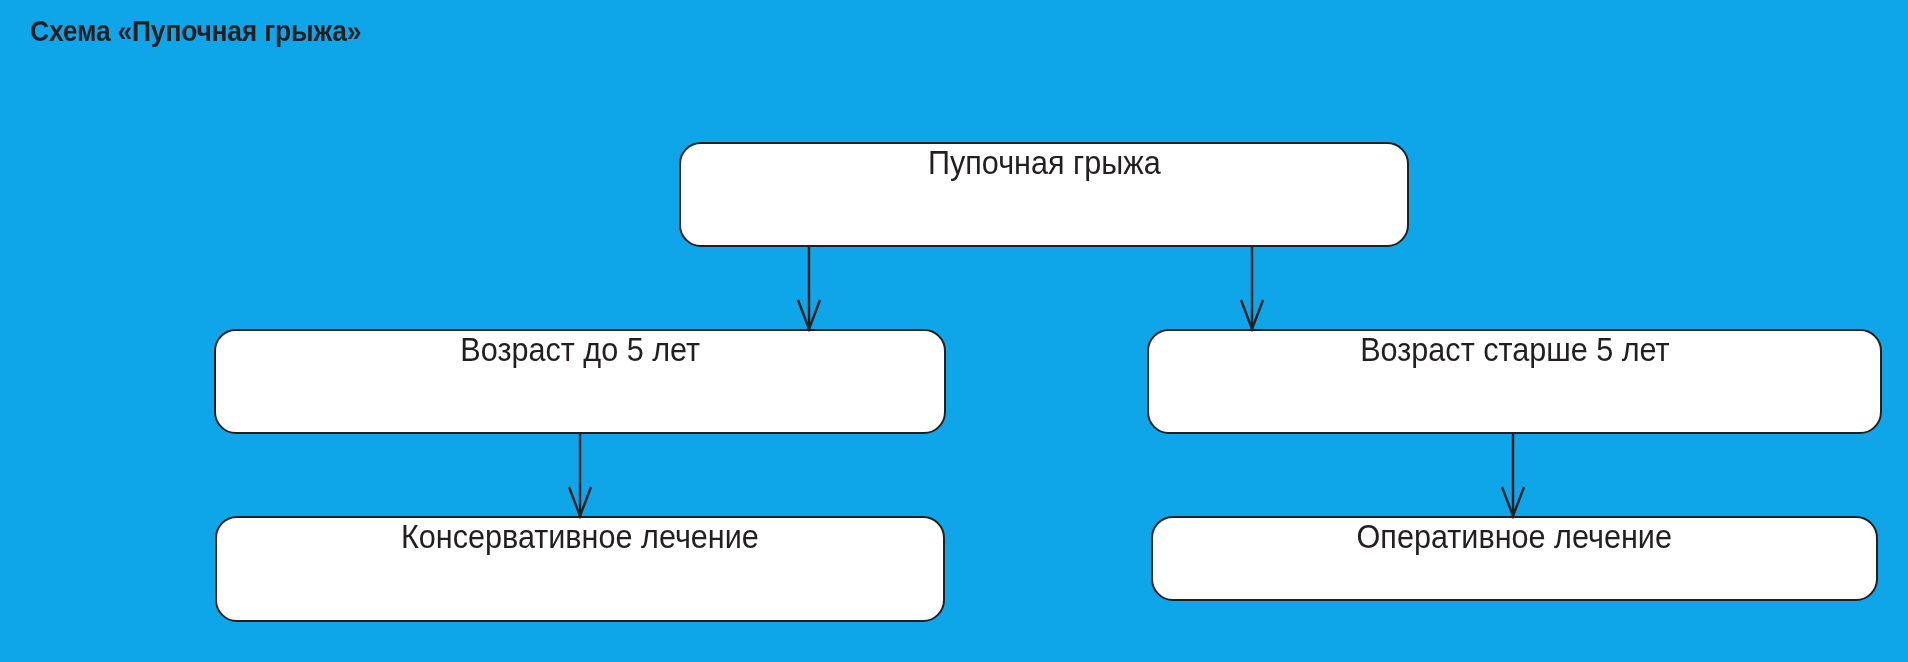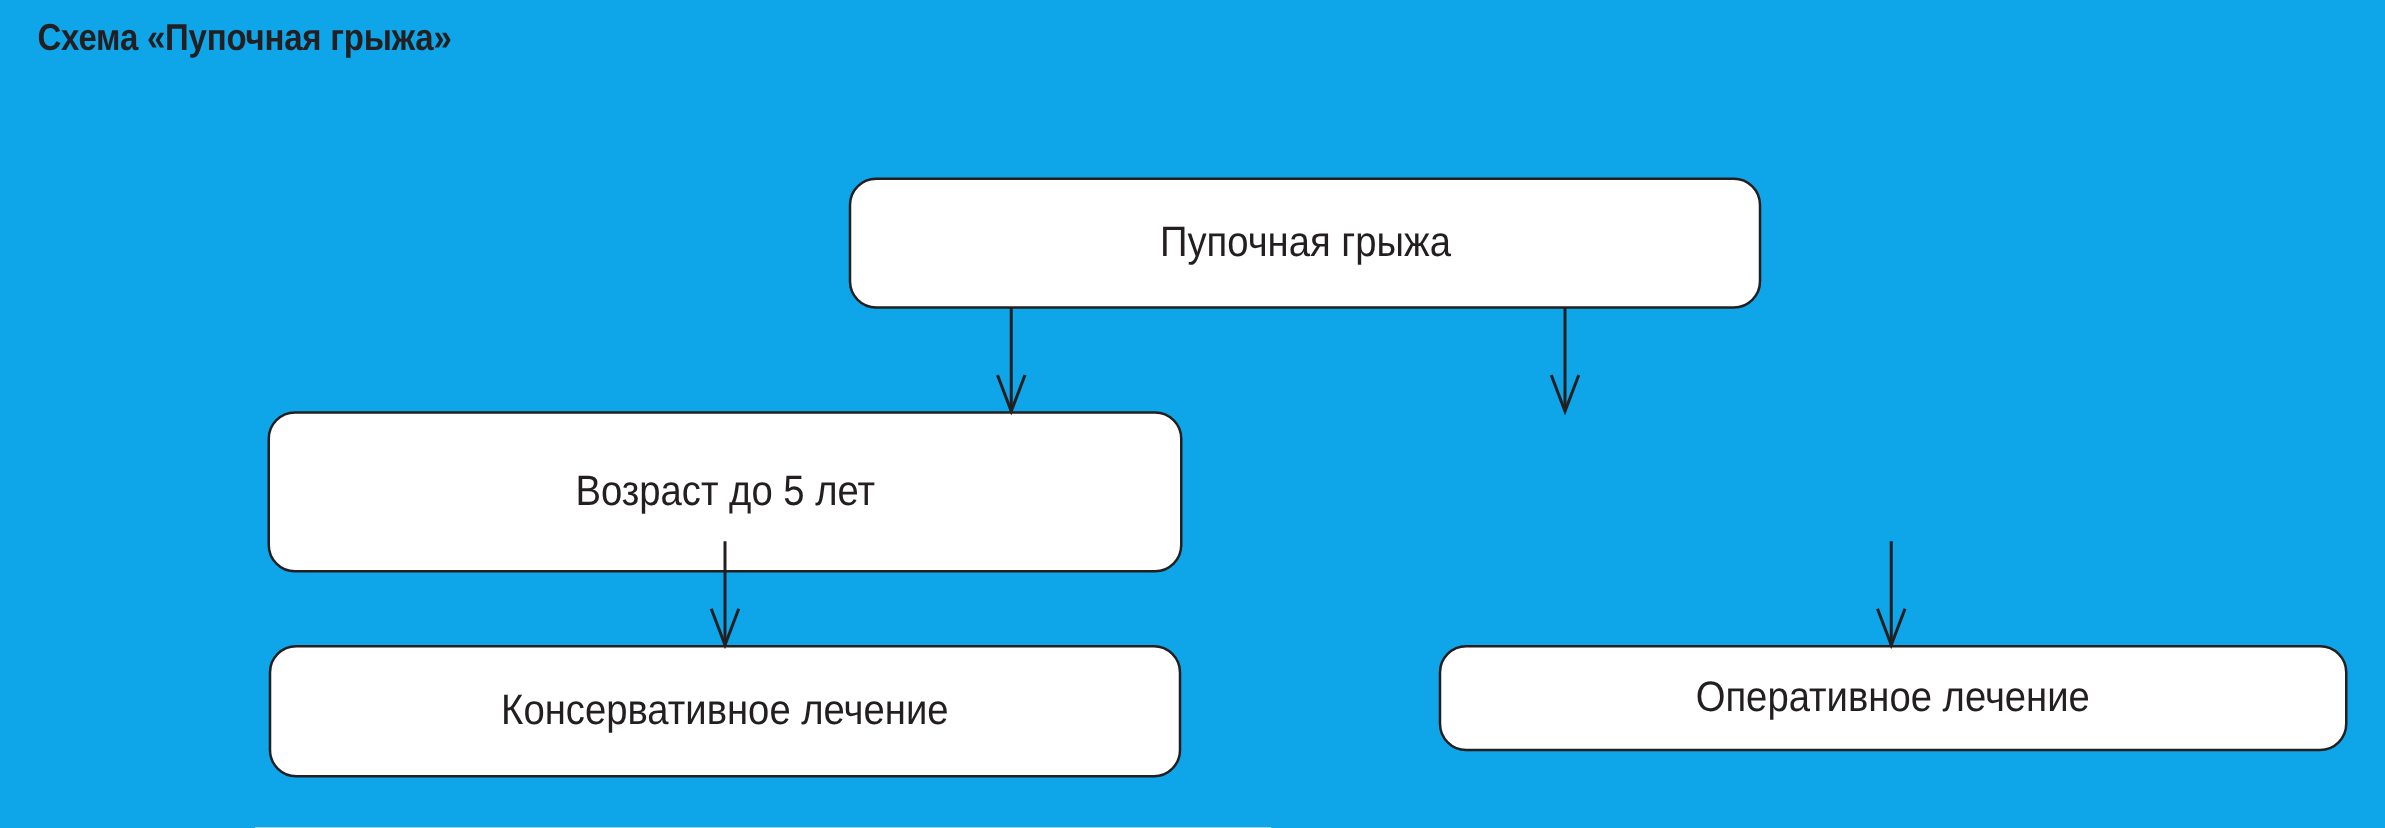"Пупочная грыжа" .node { align-items: center -> flex-start }
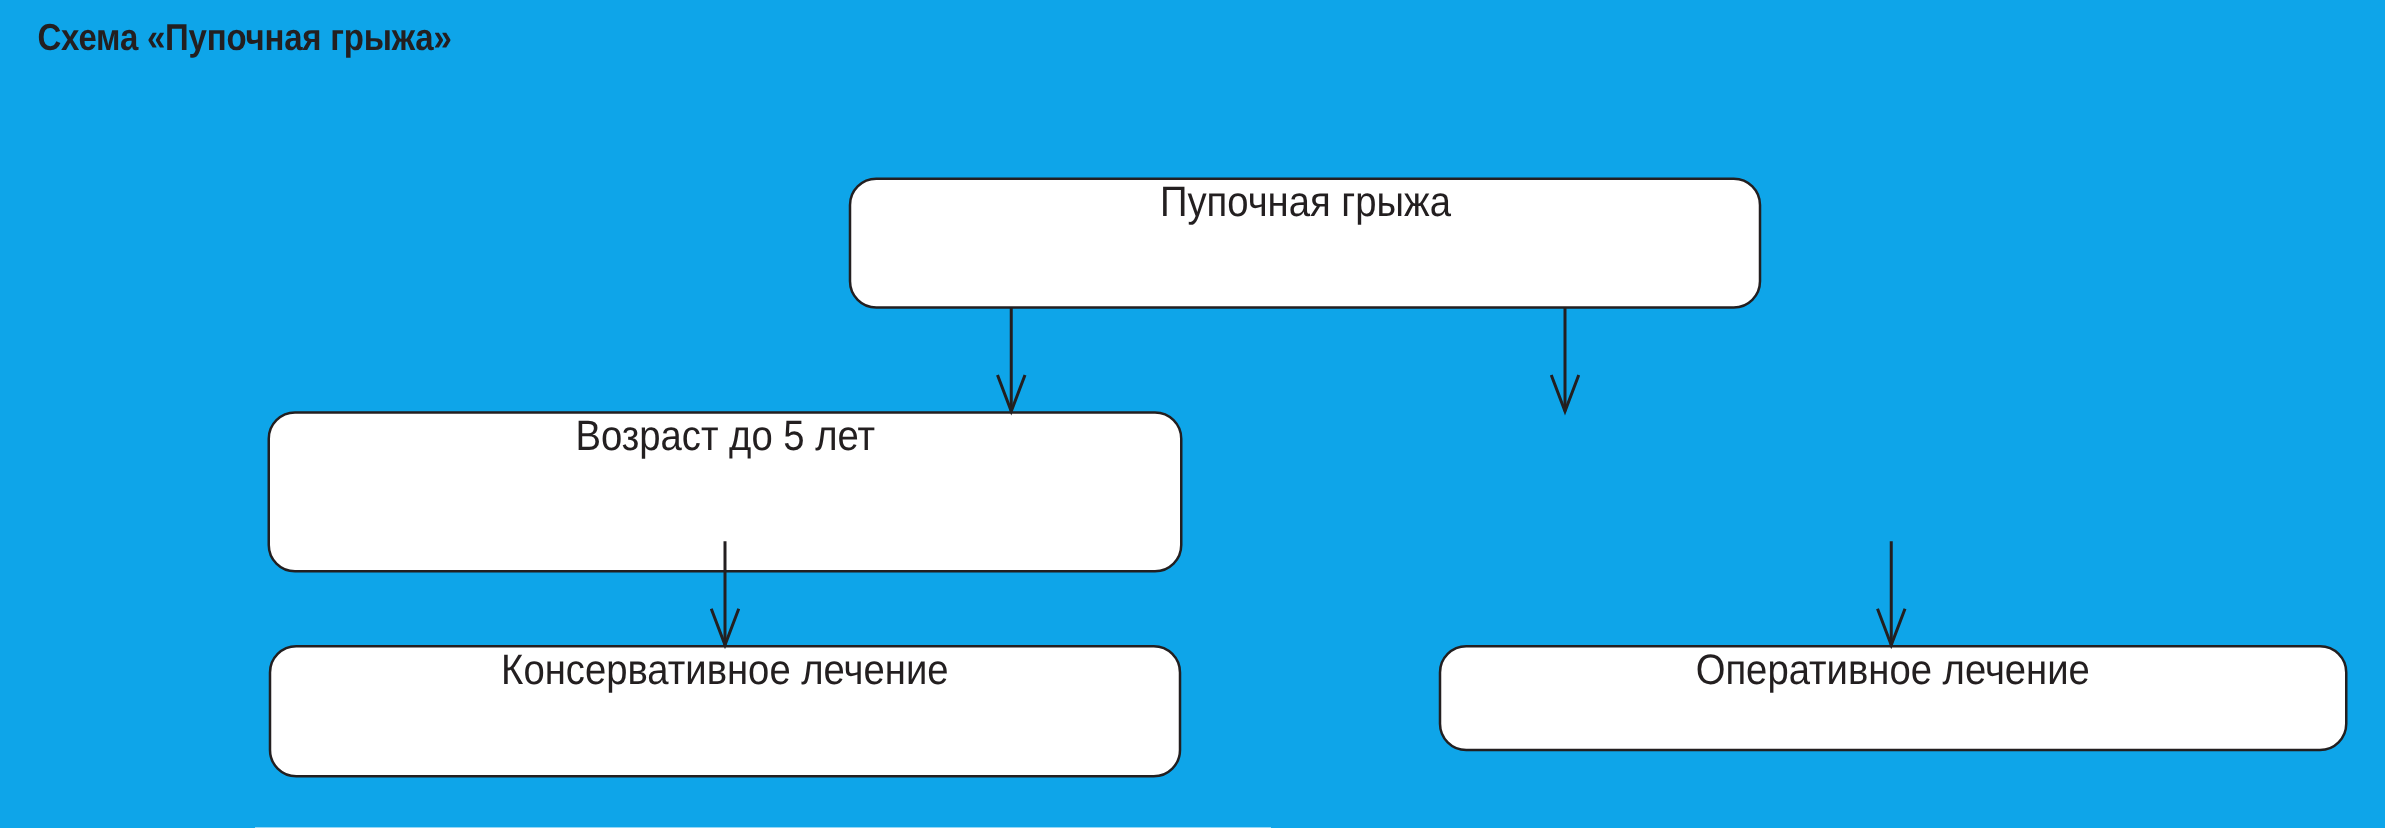"Возраст до 5 лет" div.node { height: 129px -> 105px }
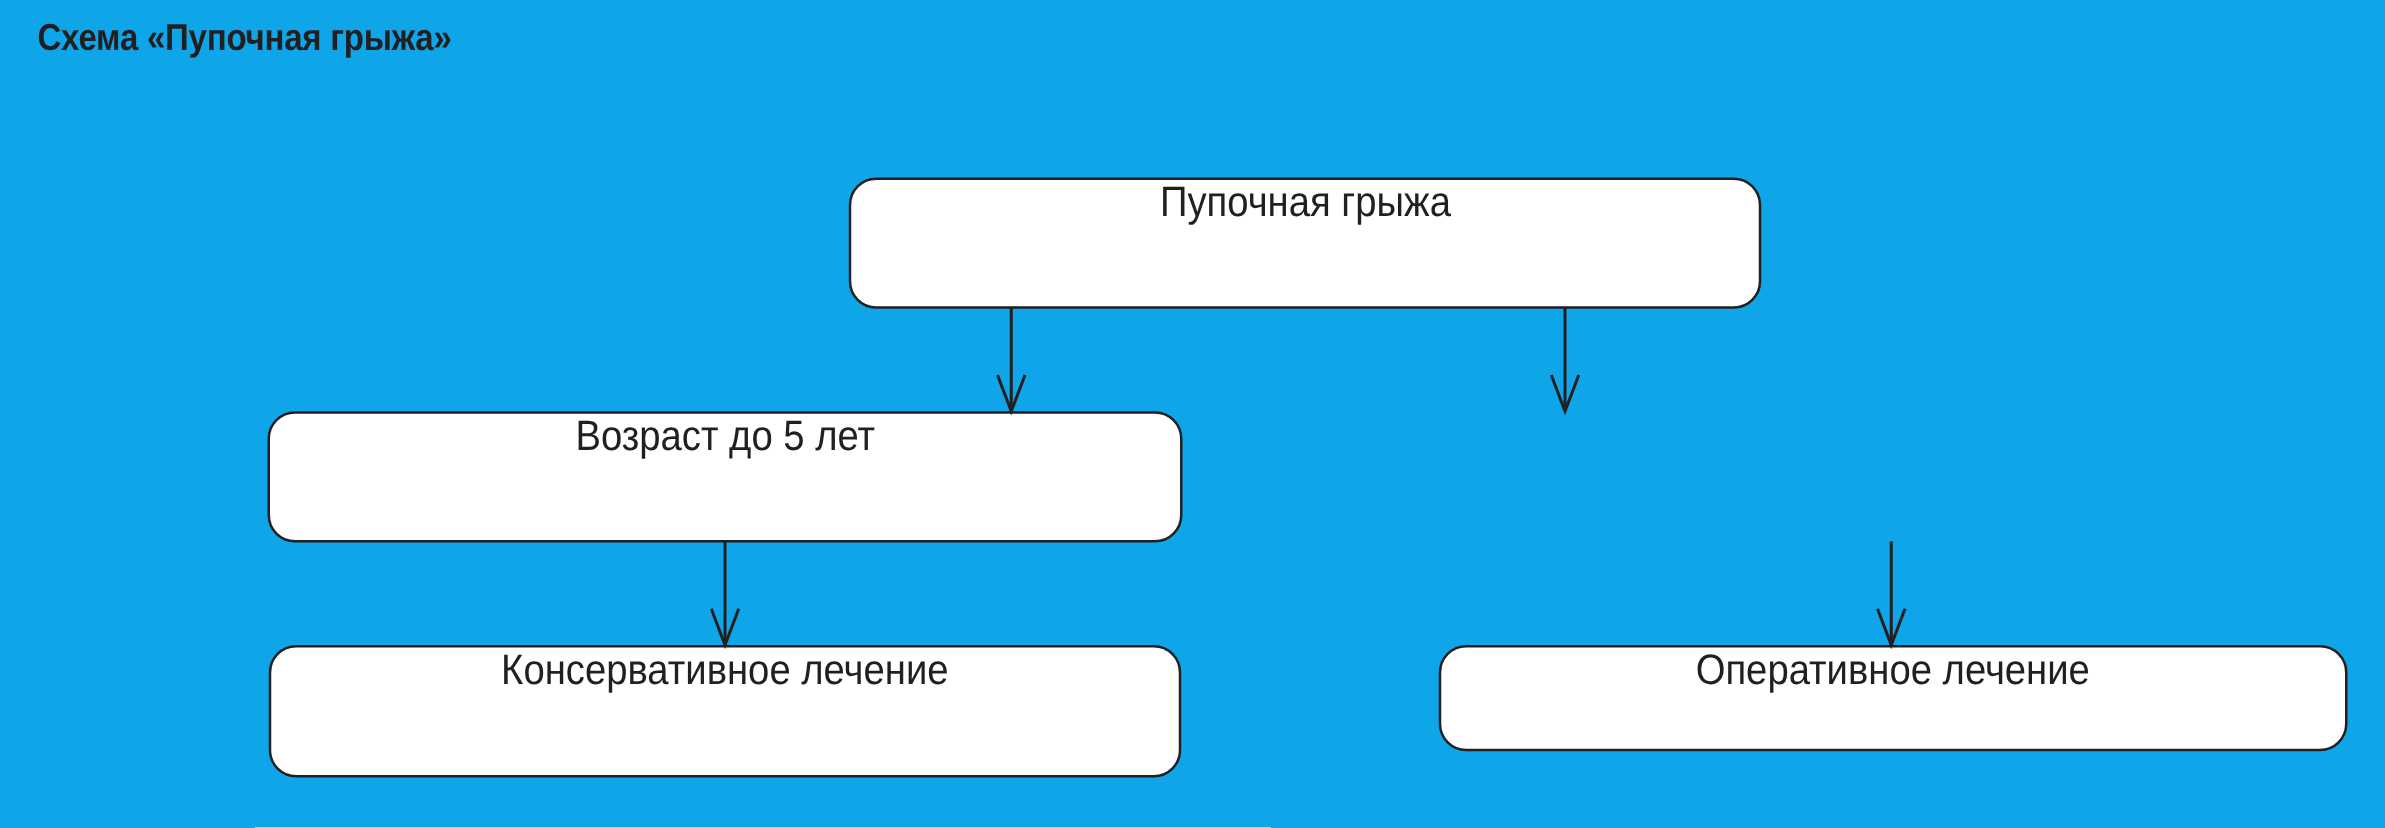"Возраст старше 5 лет" div.node { html: none -> <div> <span>Возраст старше 5 лет</span> </div> }
